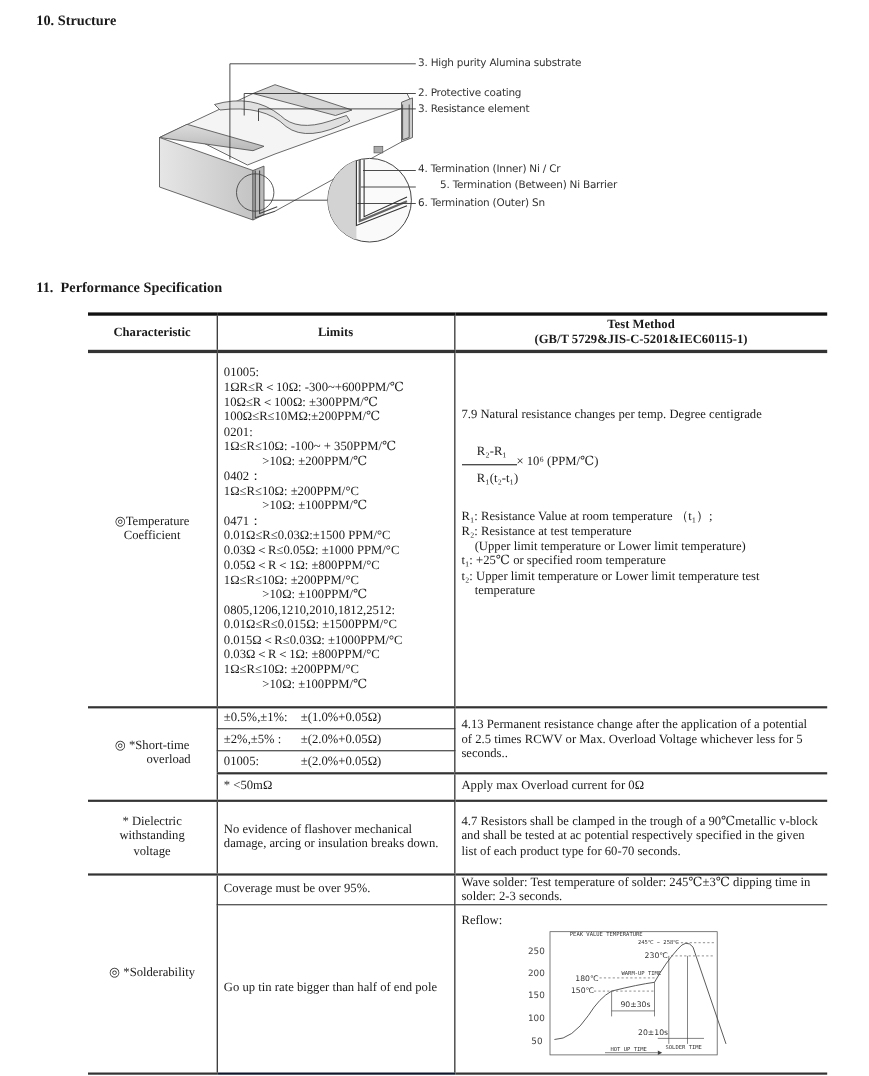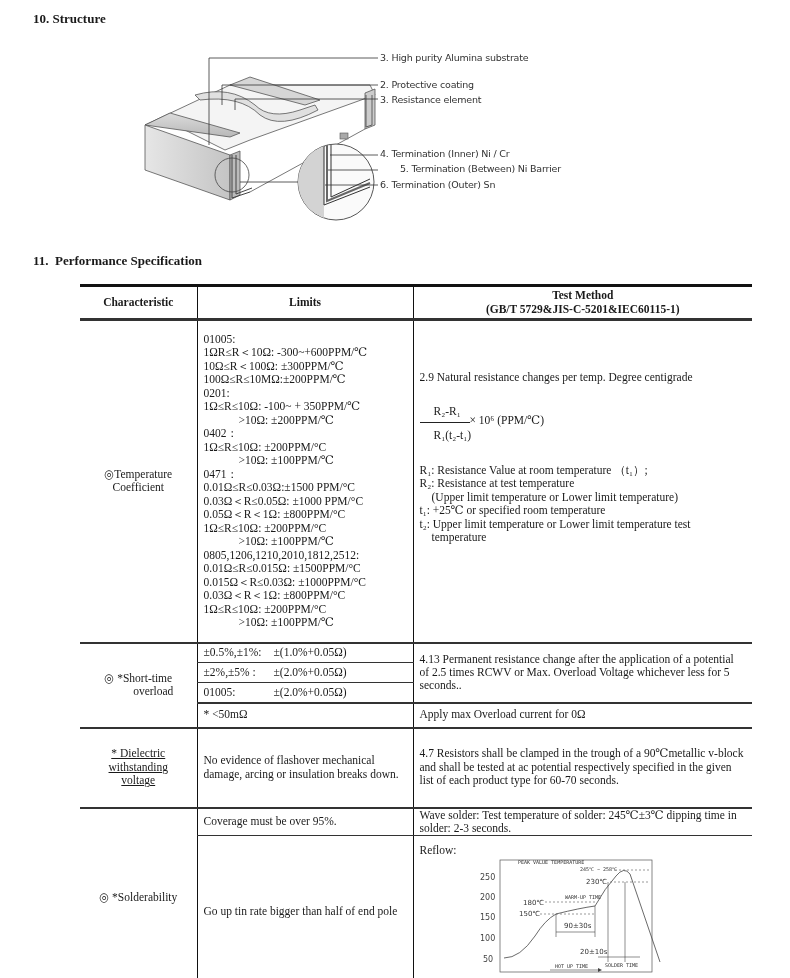"2.9 Natural resistance changes per" span.line { text: 2.9 -> 7.9 }
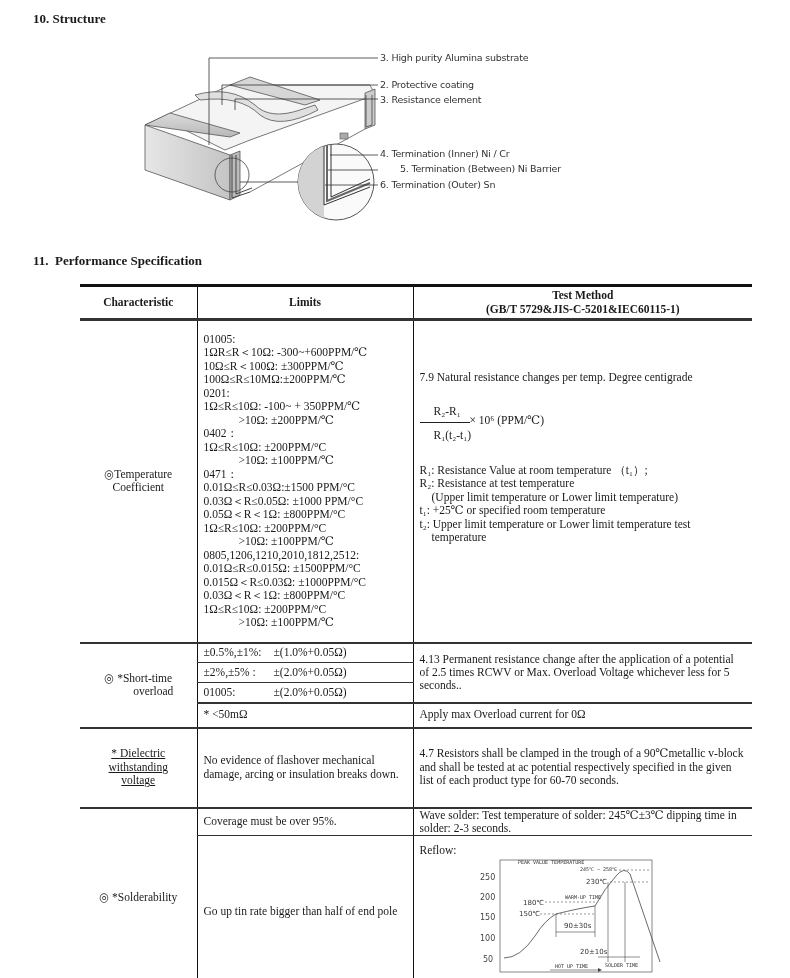"* Dielectric" td.c1 { height: 80px -> 67px; text-decoration: underline -> none }
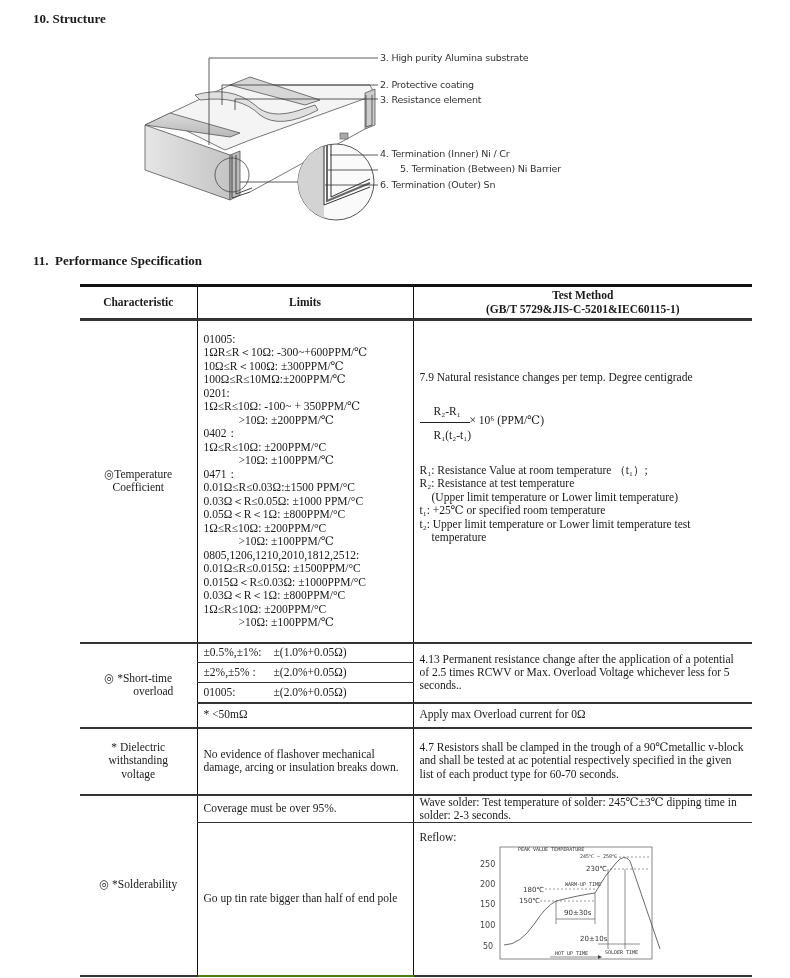"Go up tin rate bigger" td.c2 { border-bottom: 2px solid #4d7c0f -> 2px solid #0f172a }
